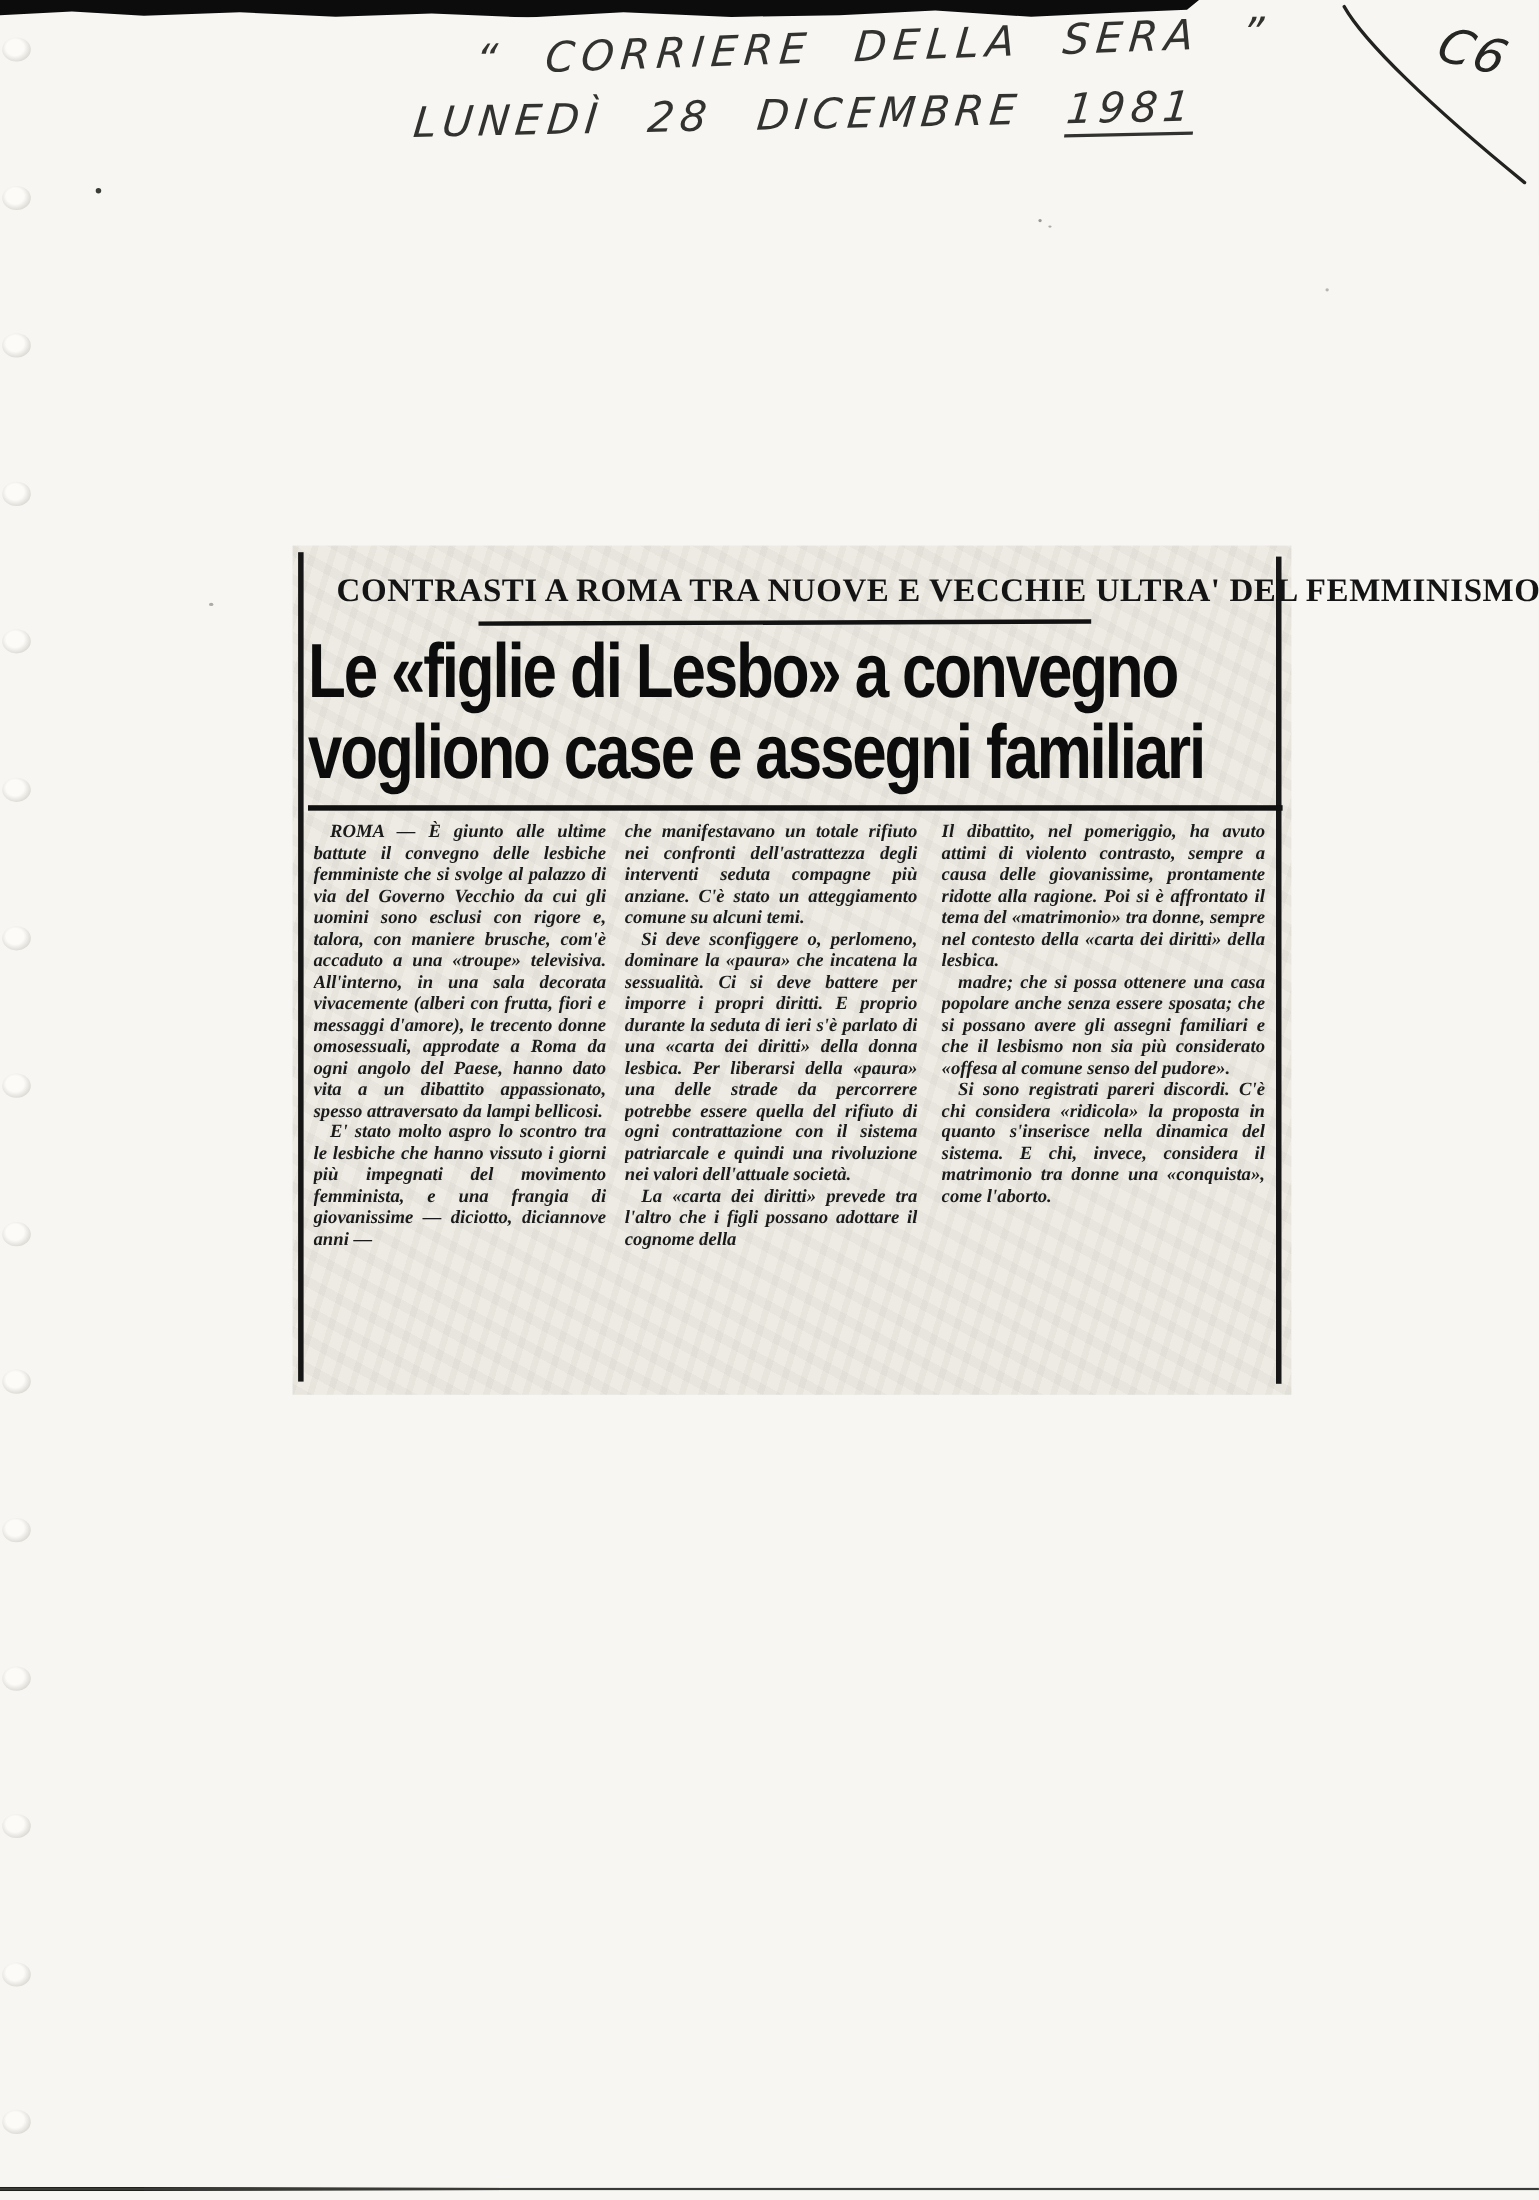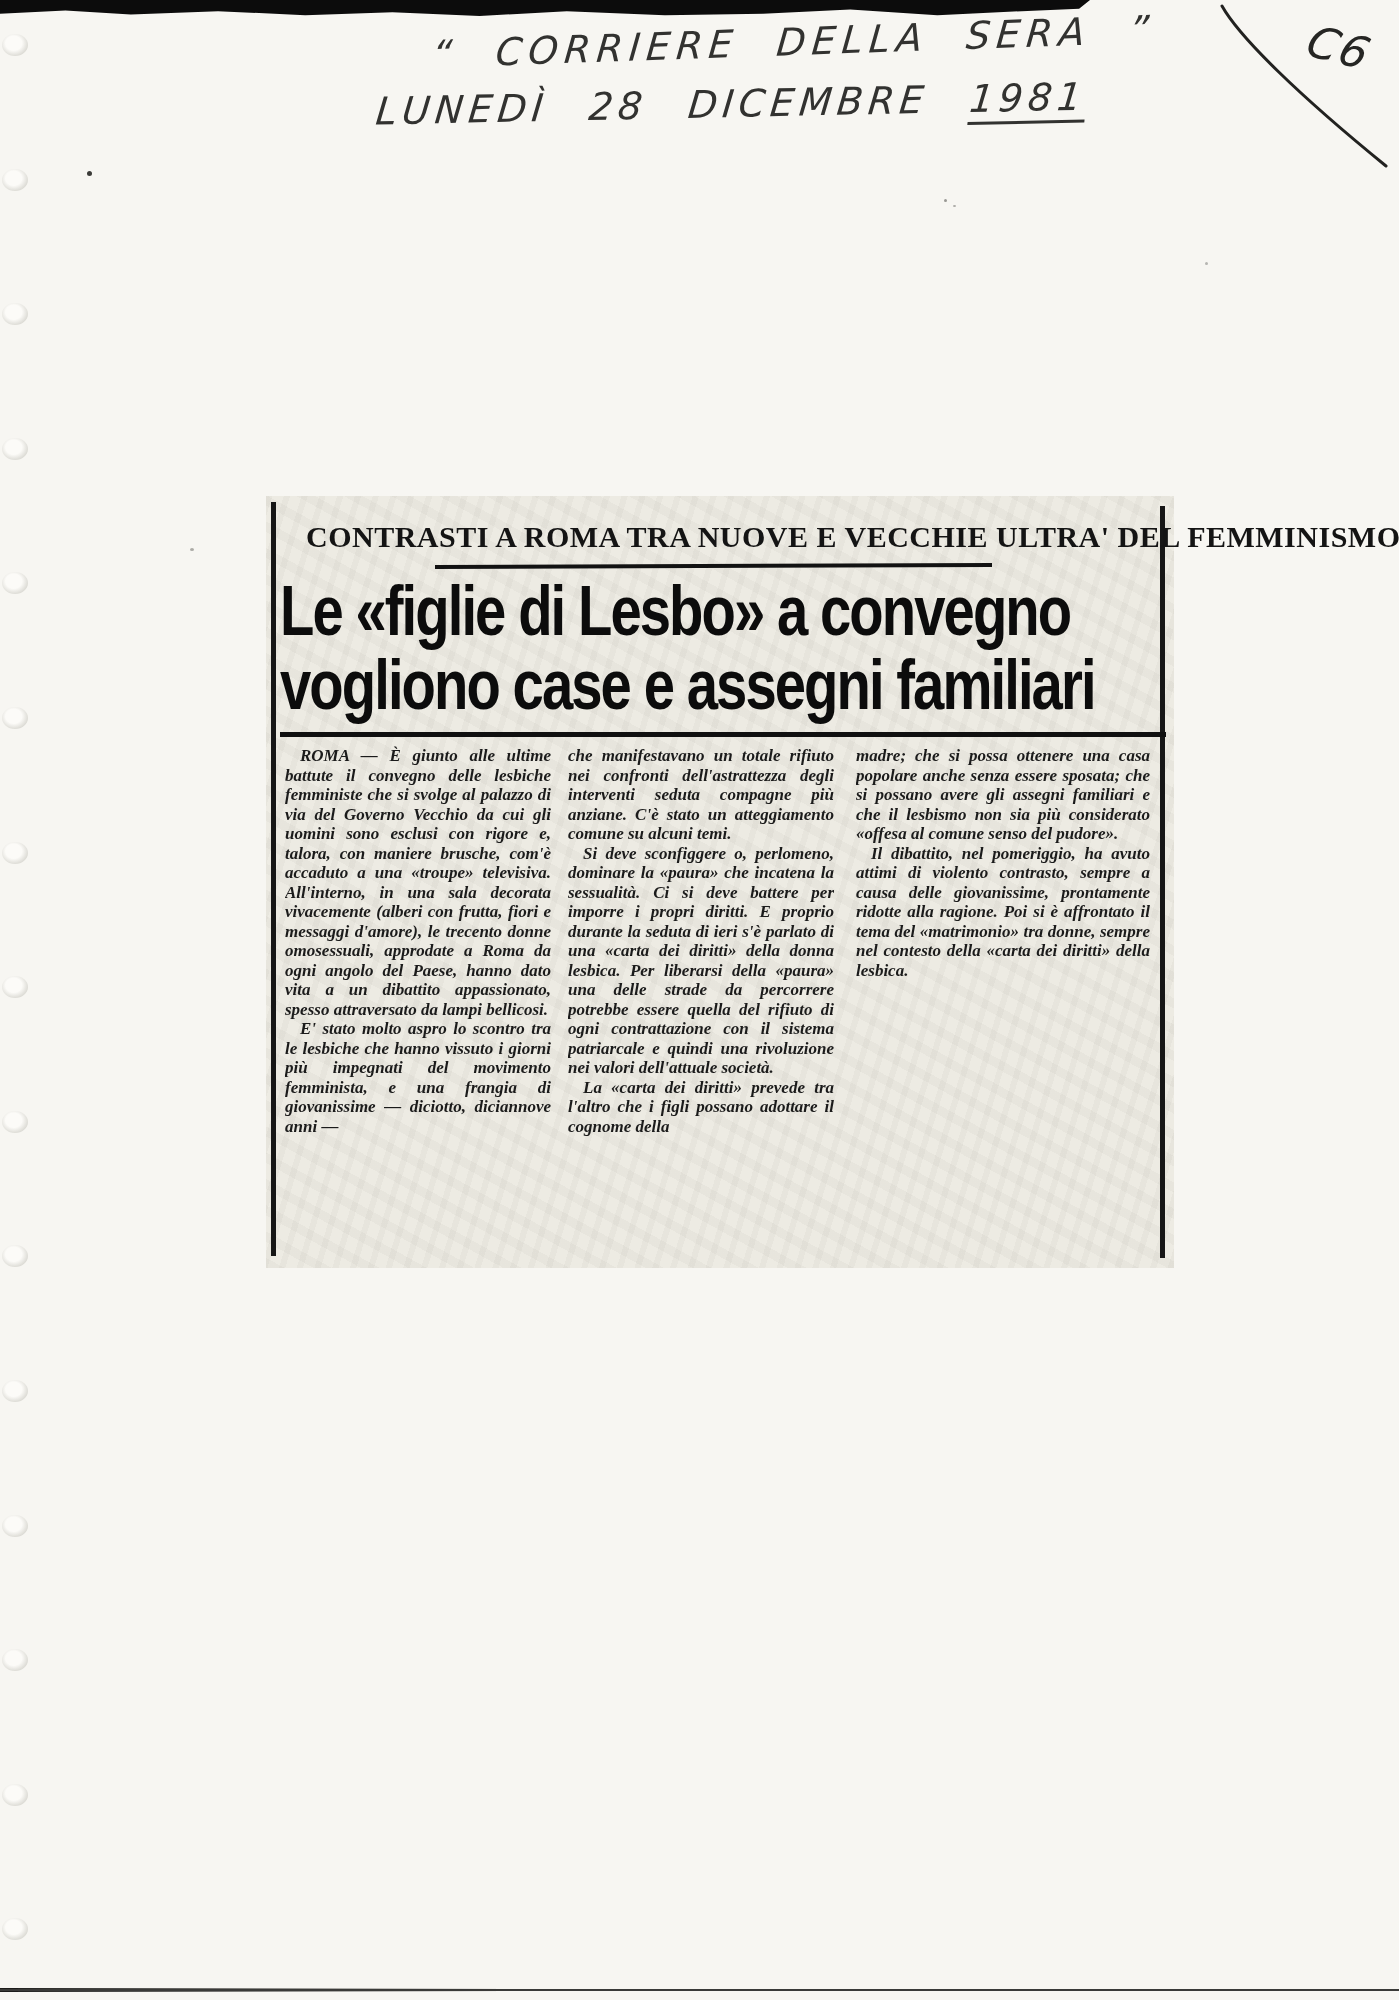"madre; che si possa ottenere" p.para { order: before "Il dibattito, nel pomeriggio, ha" -> after "Il dibattito, nel pomeriggio, ha" }
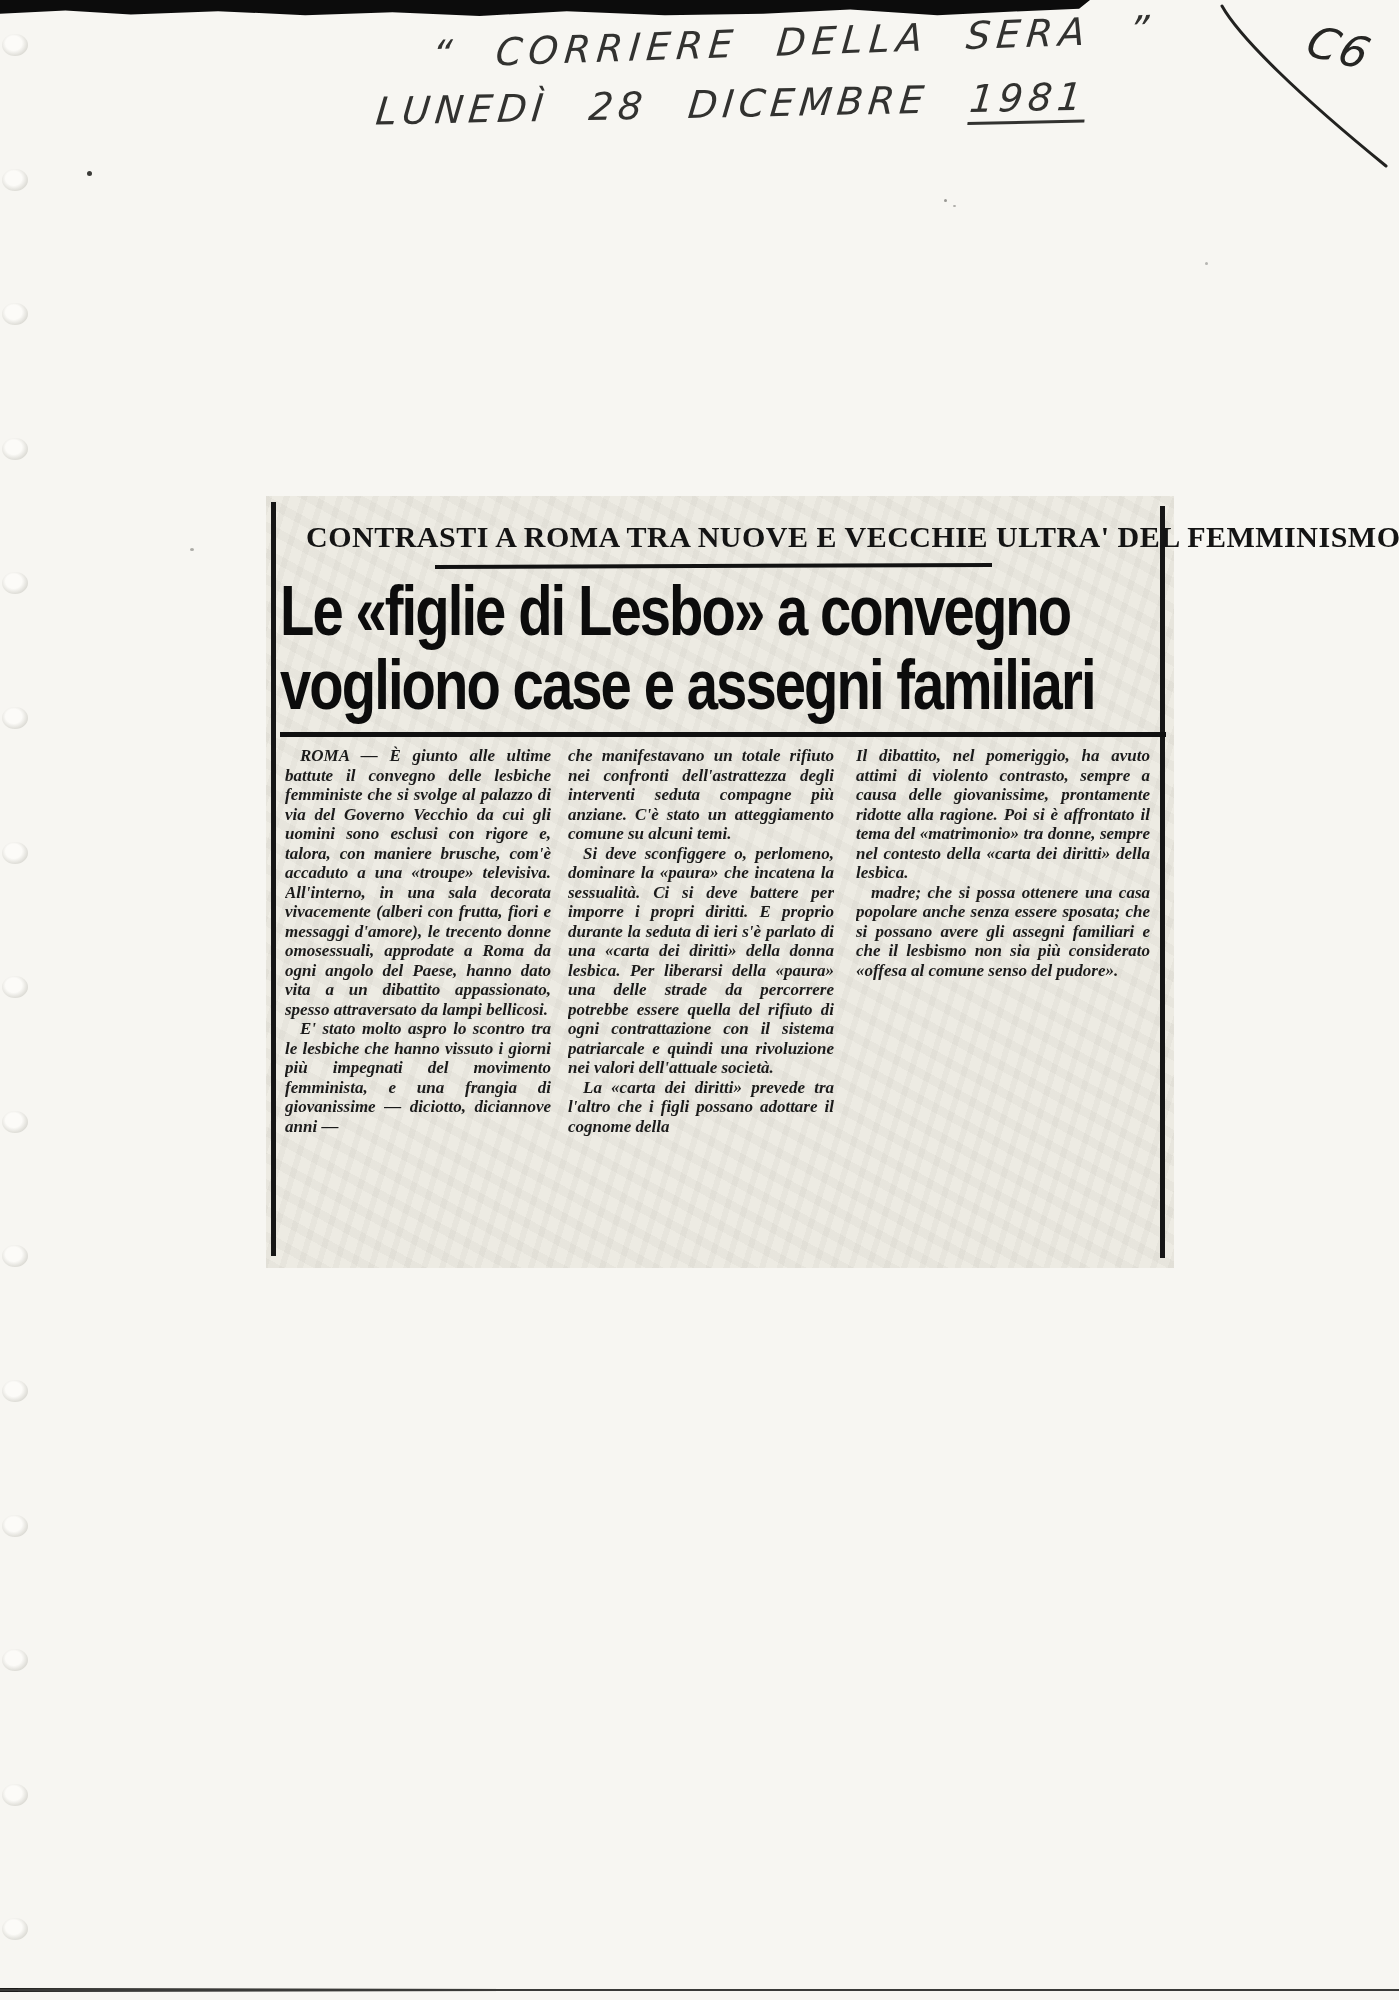"Si sono registrati pareri discordi." p.para { html: none -> <p>Si sono registrati pareri discordi. C'è chi considera «ridicola» la proposta in quanto s'inserisce nella dinamica del sistema. E chi, invece, considera il matrimonio tra donne una «conquista», come l'aborto.</p> }
